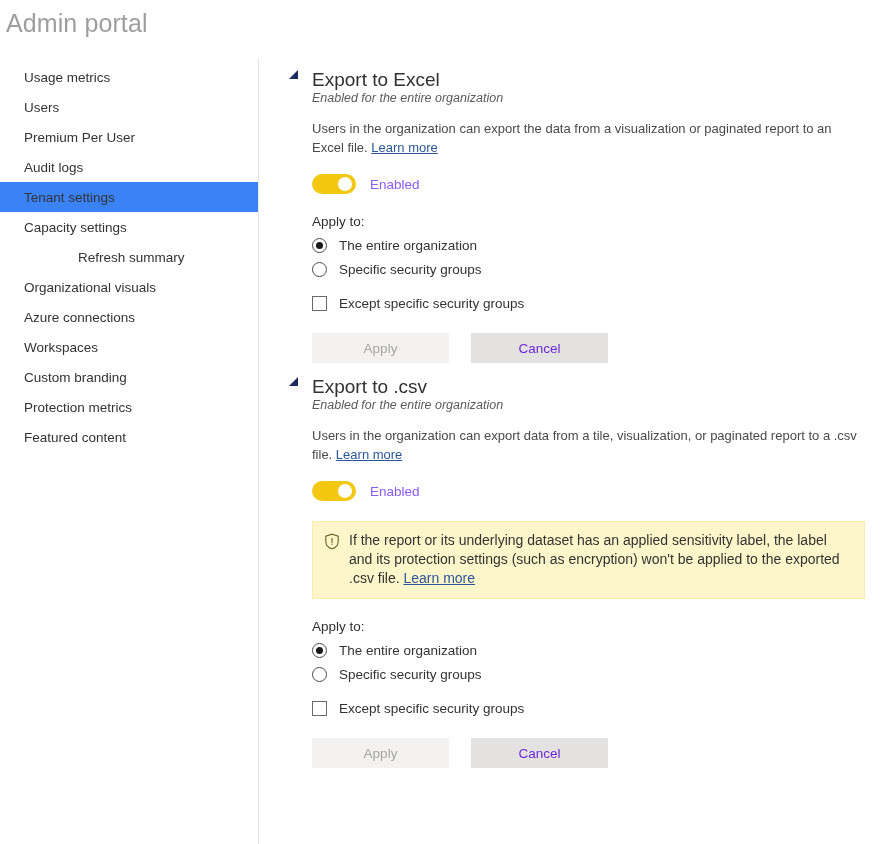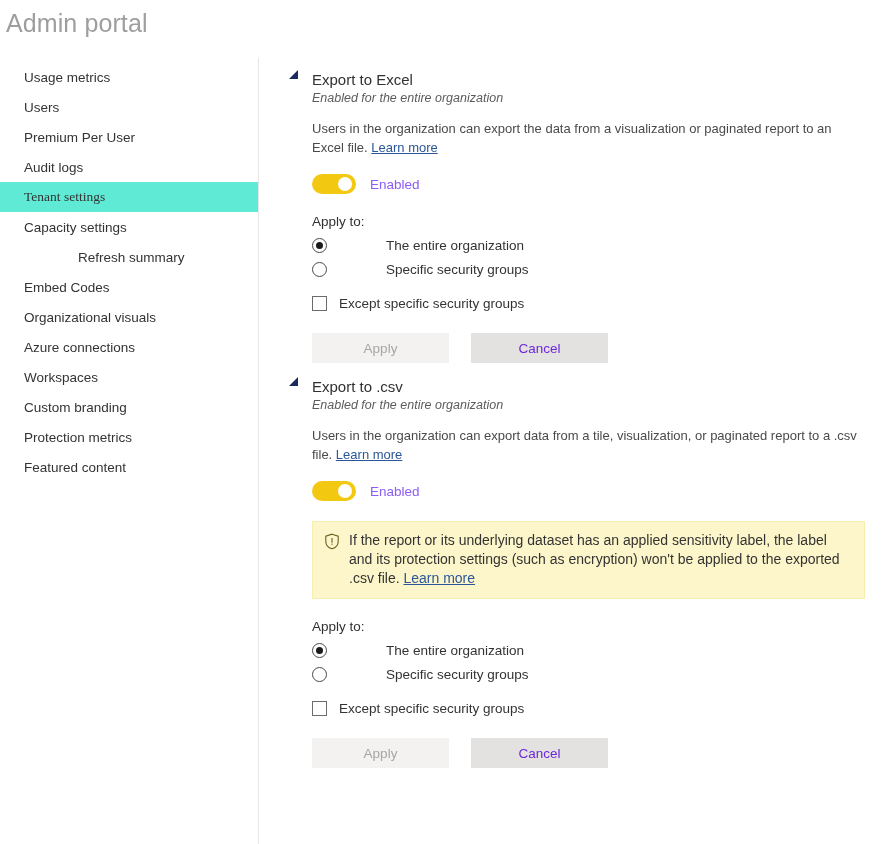"Export to Excel" .setting-title { font-size: 15px -> 19px }
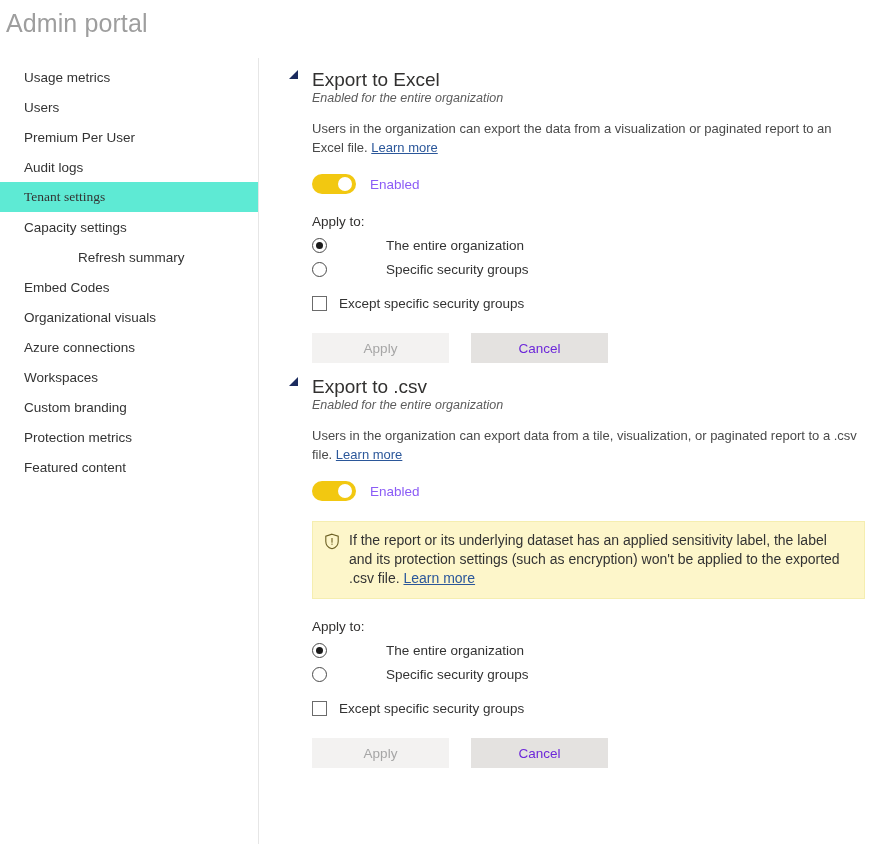"Tenant settings" .nav-item.selected { background: #5eead4 -> #3b82f6; font-family: Liberation Serif, serif -> none }
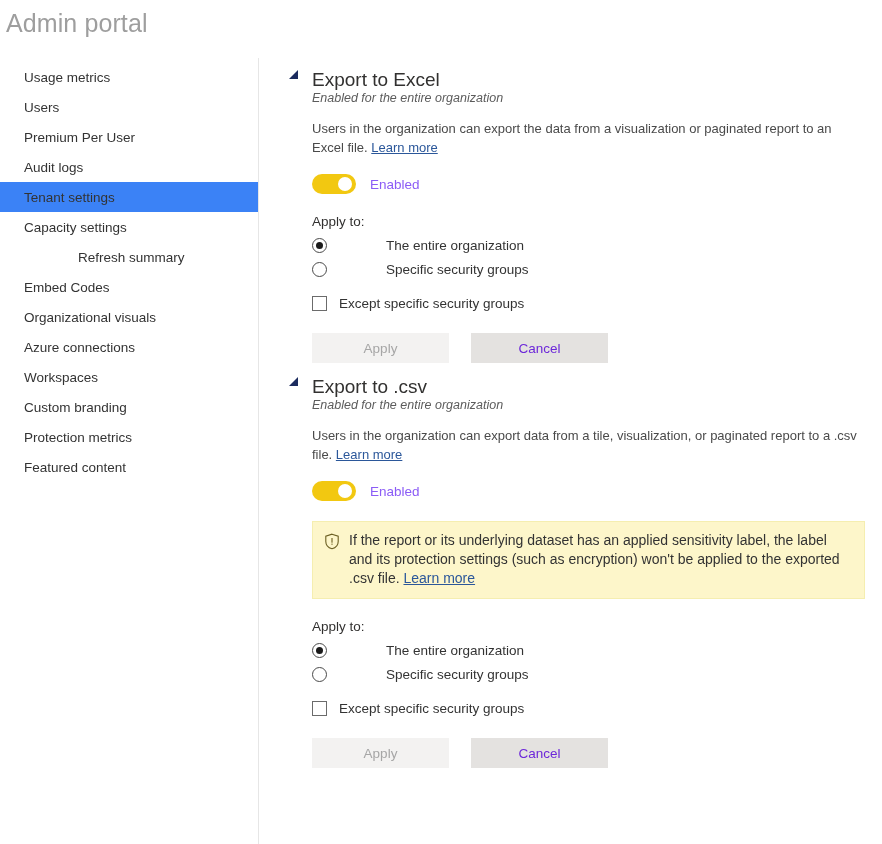"The entire organization" .opt-row { gap: 47px -> none }
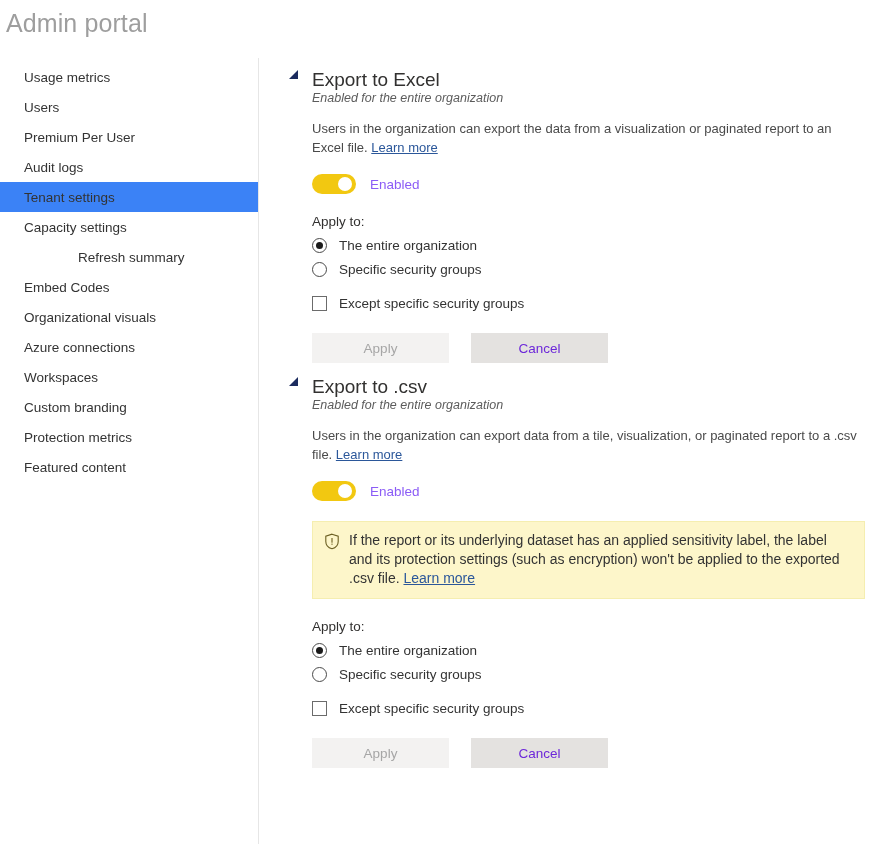"Embed Codes" div.nav-item { html: <div> <span>Embed Codes</span> </div> -> none }
